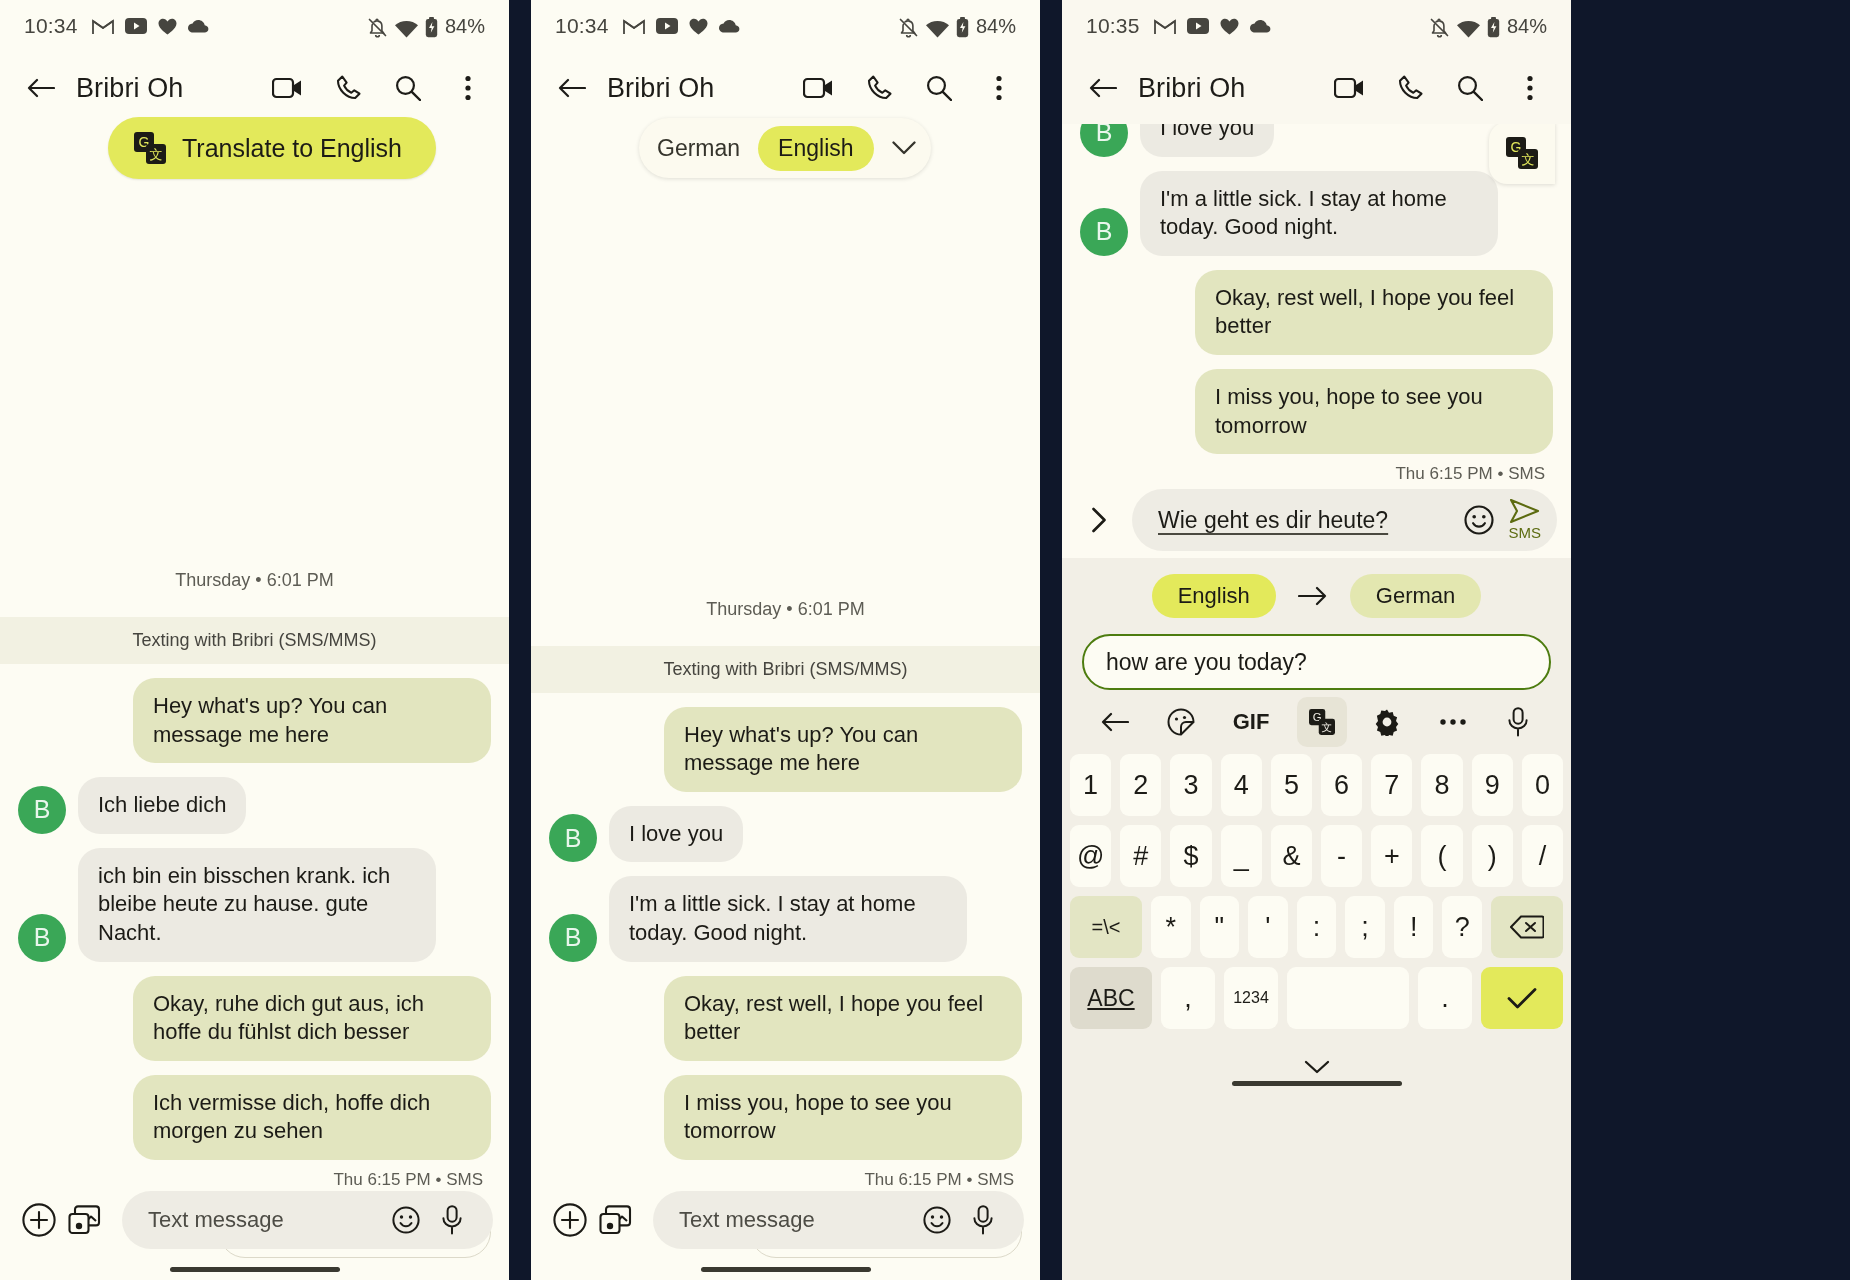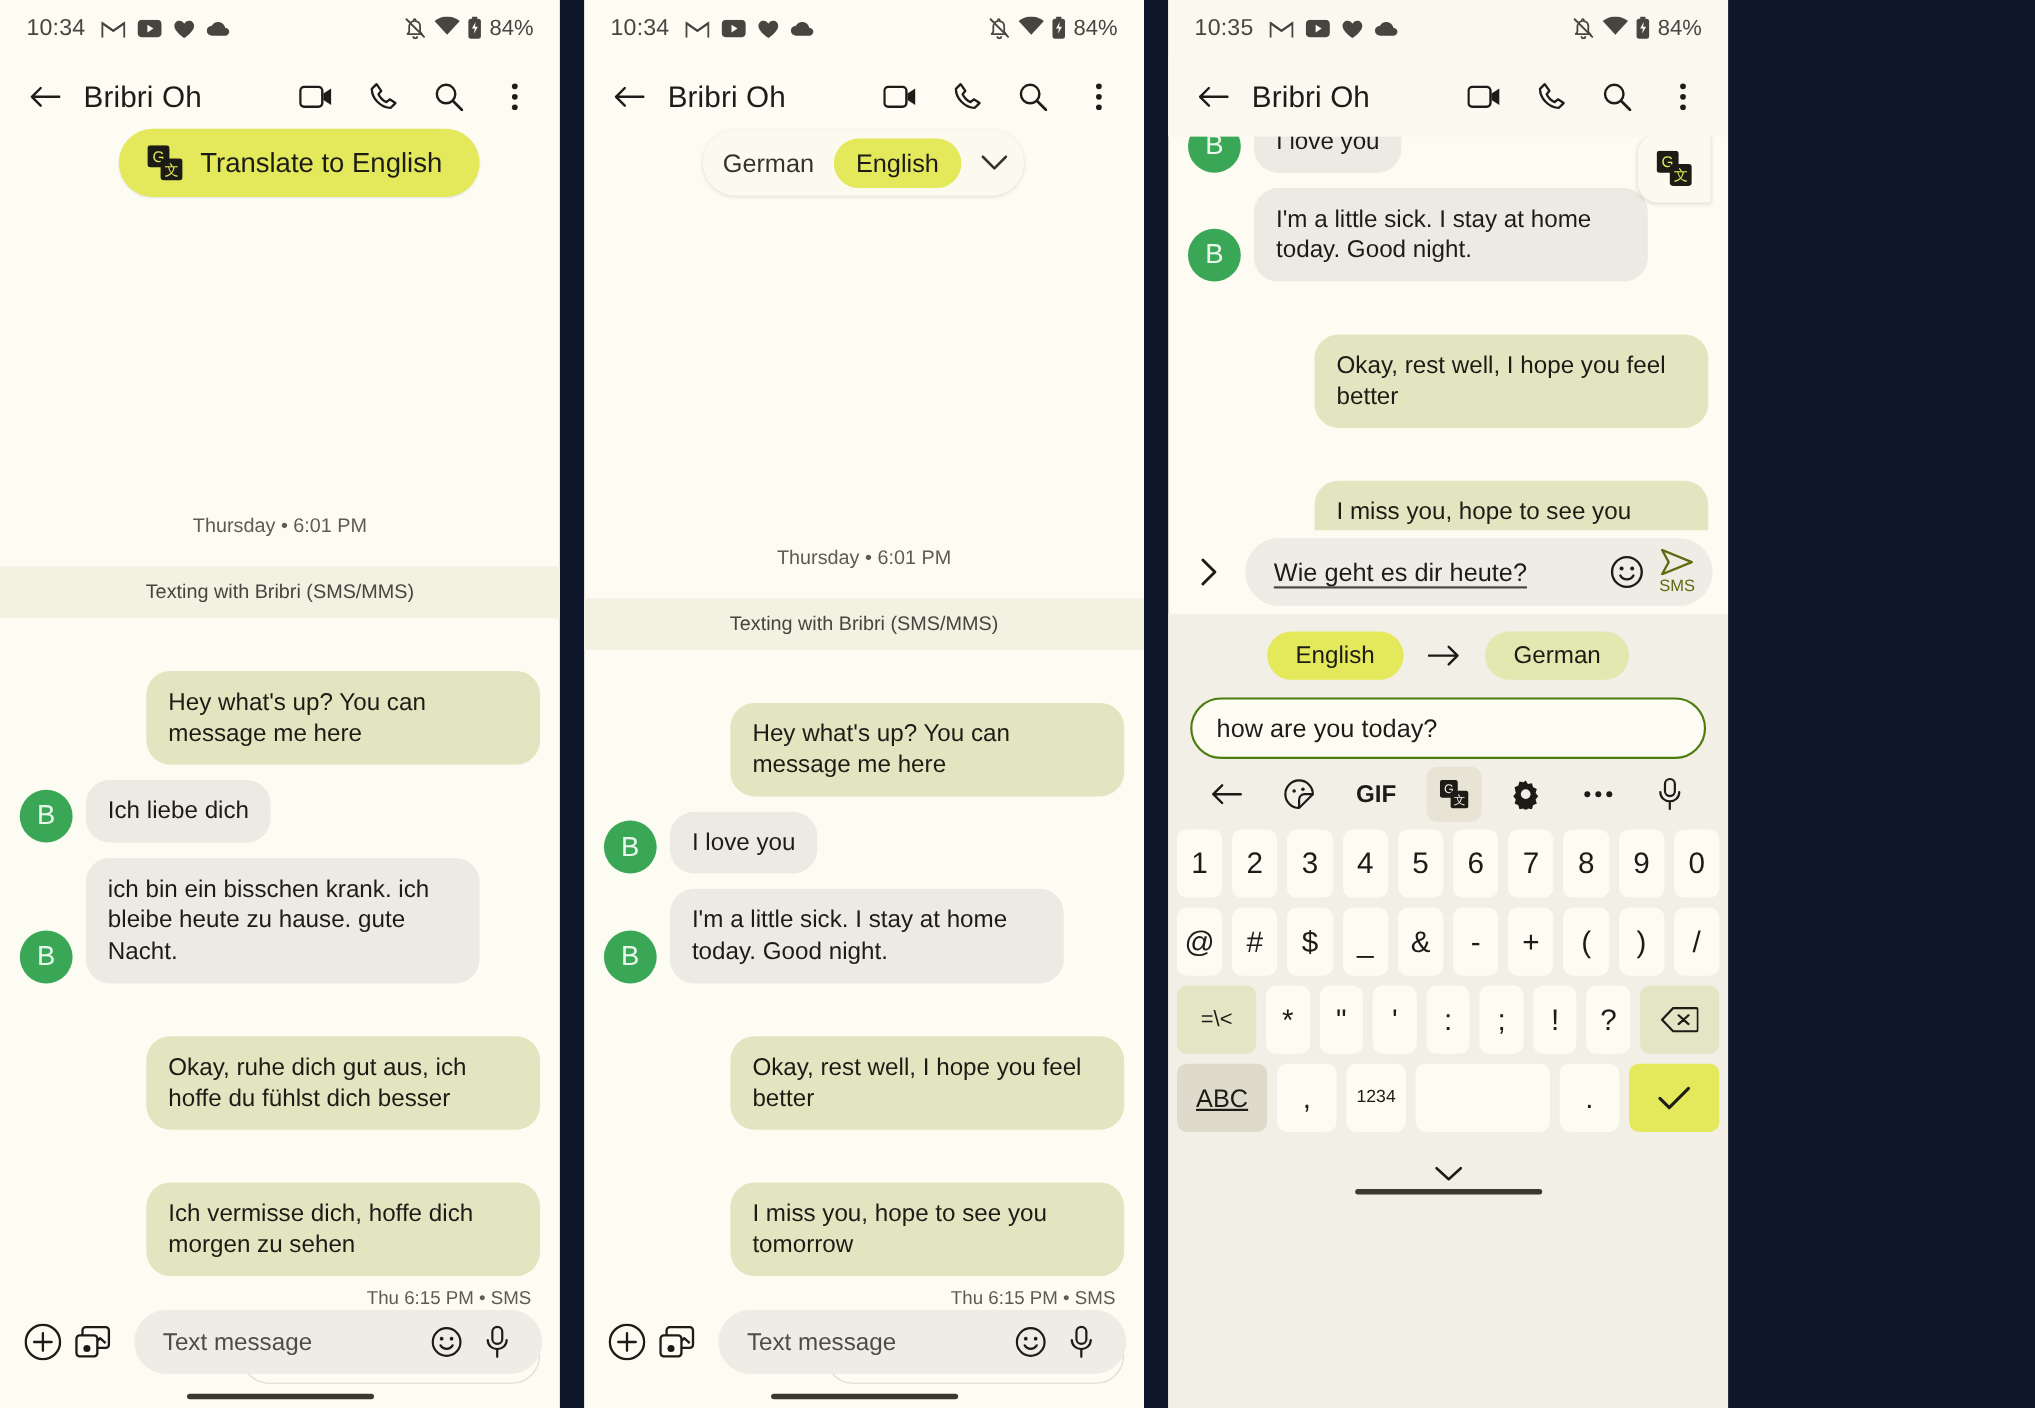"84%" .sb-right { align-items: flex-start -> flex-end }
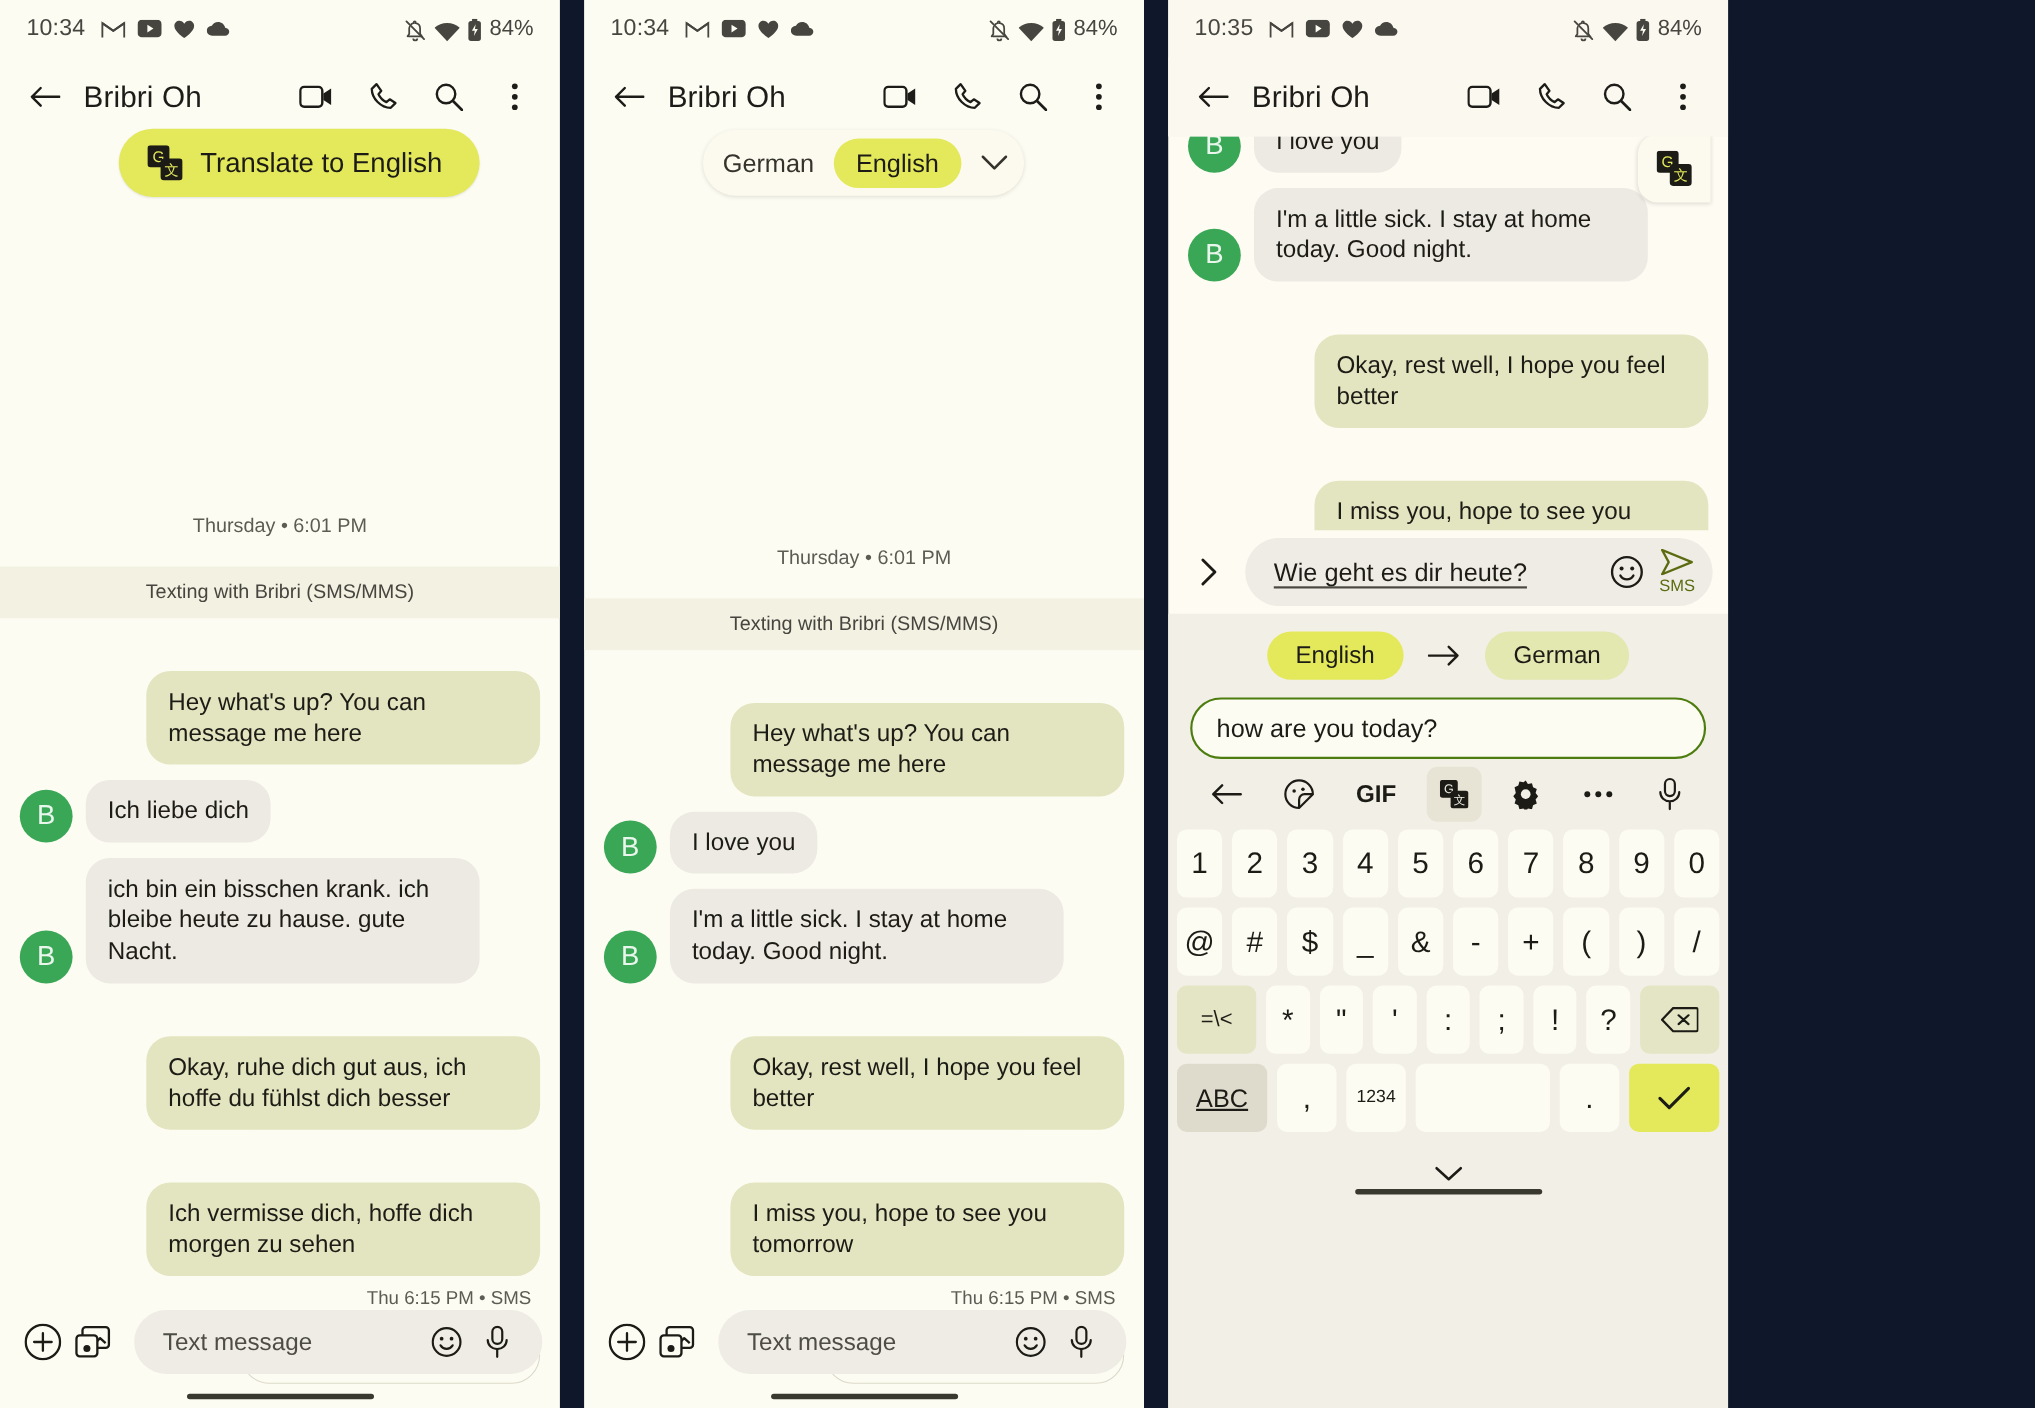"Okay, rest well, I hope" .bub.out { margin-top: 34px -> none }
